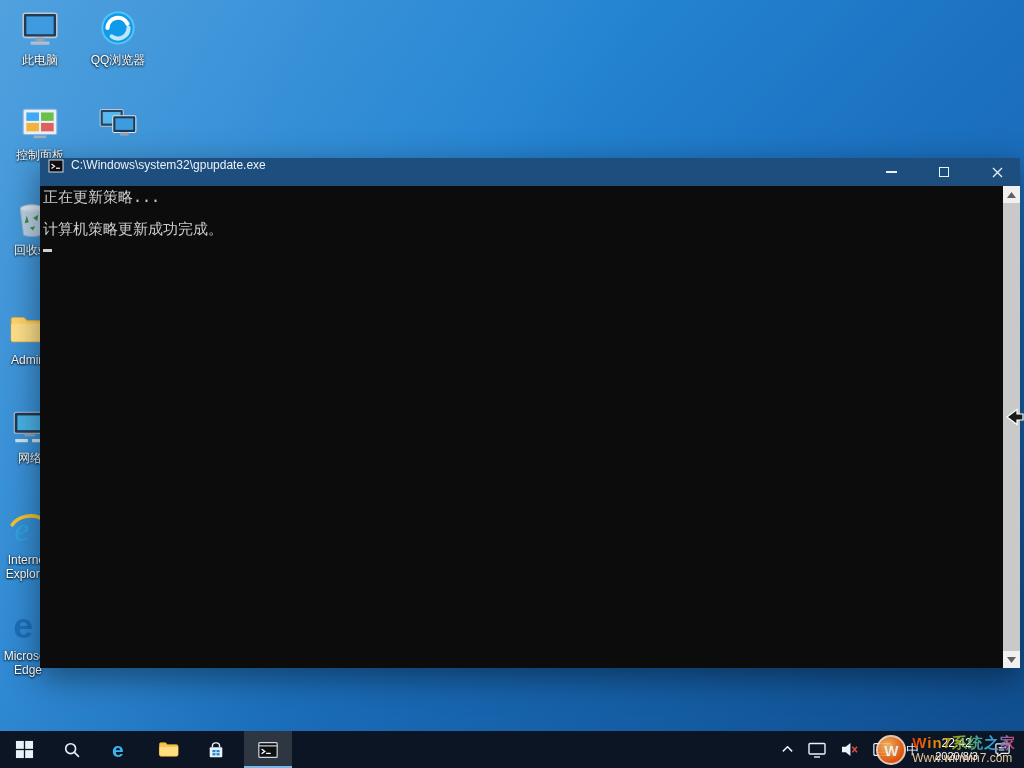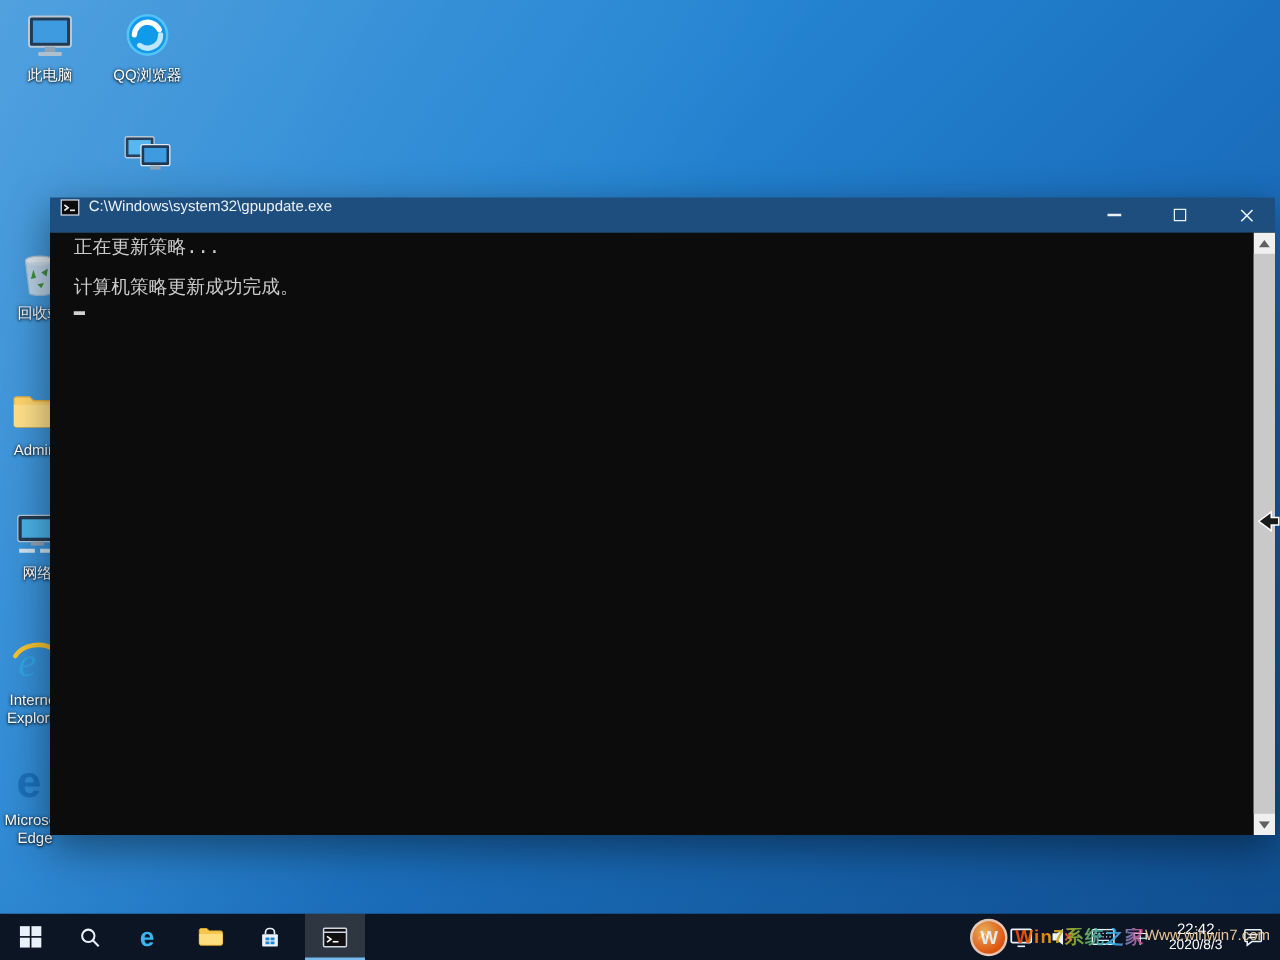"控制面板" div.dicon { html: none -> <div> <span> <svg> <rect></rect> <rect></rect> <rect></rect> <rect></rect> <rect></rect> <rect></rect> </svg> </span> <span>控制面板</span> </div> }
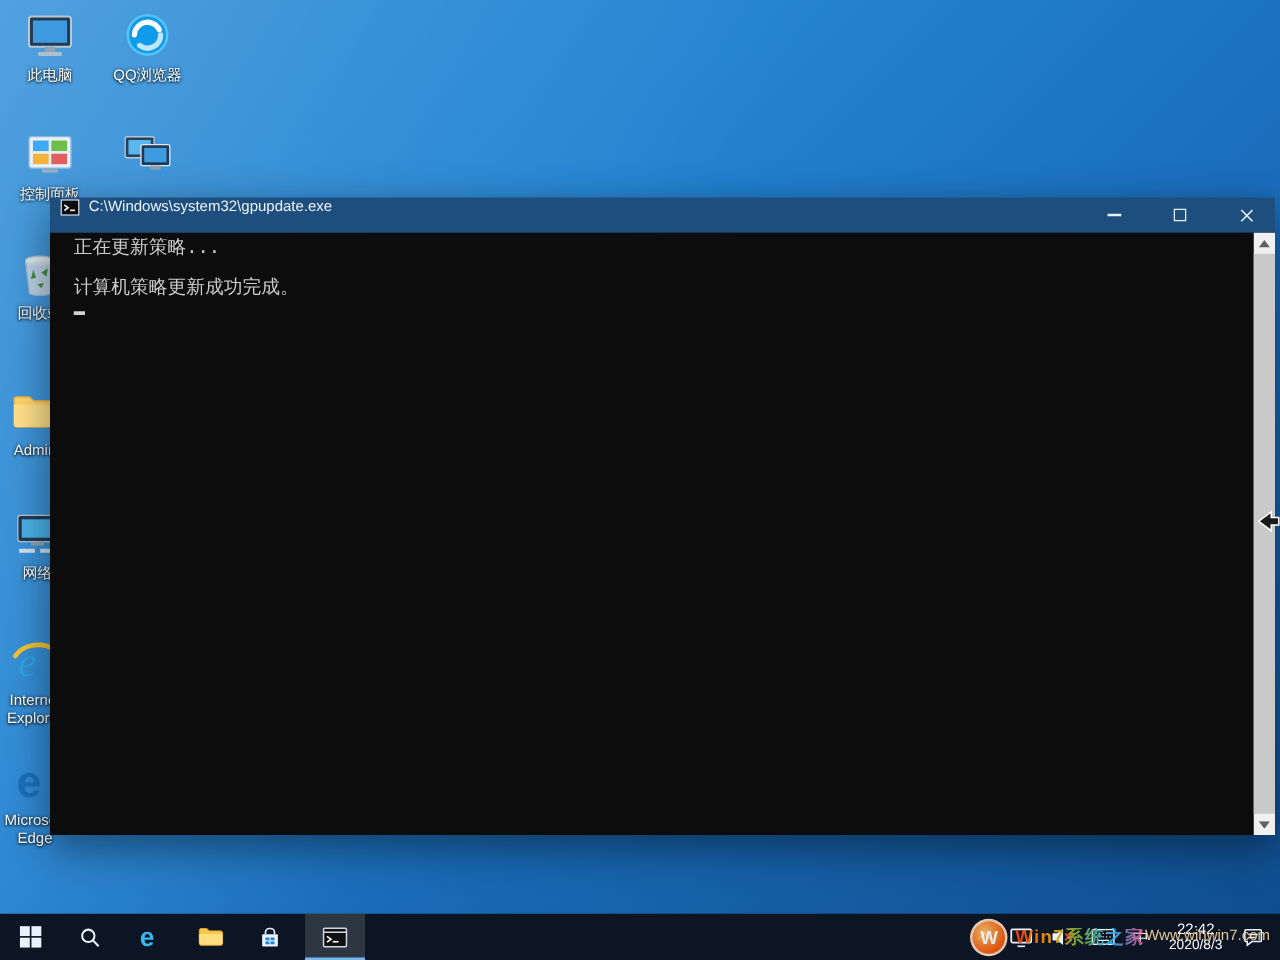"正在更新策略..." .cbody { padding: 3px 22px 0 19px -> 3px 22px 0 3px }
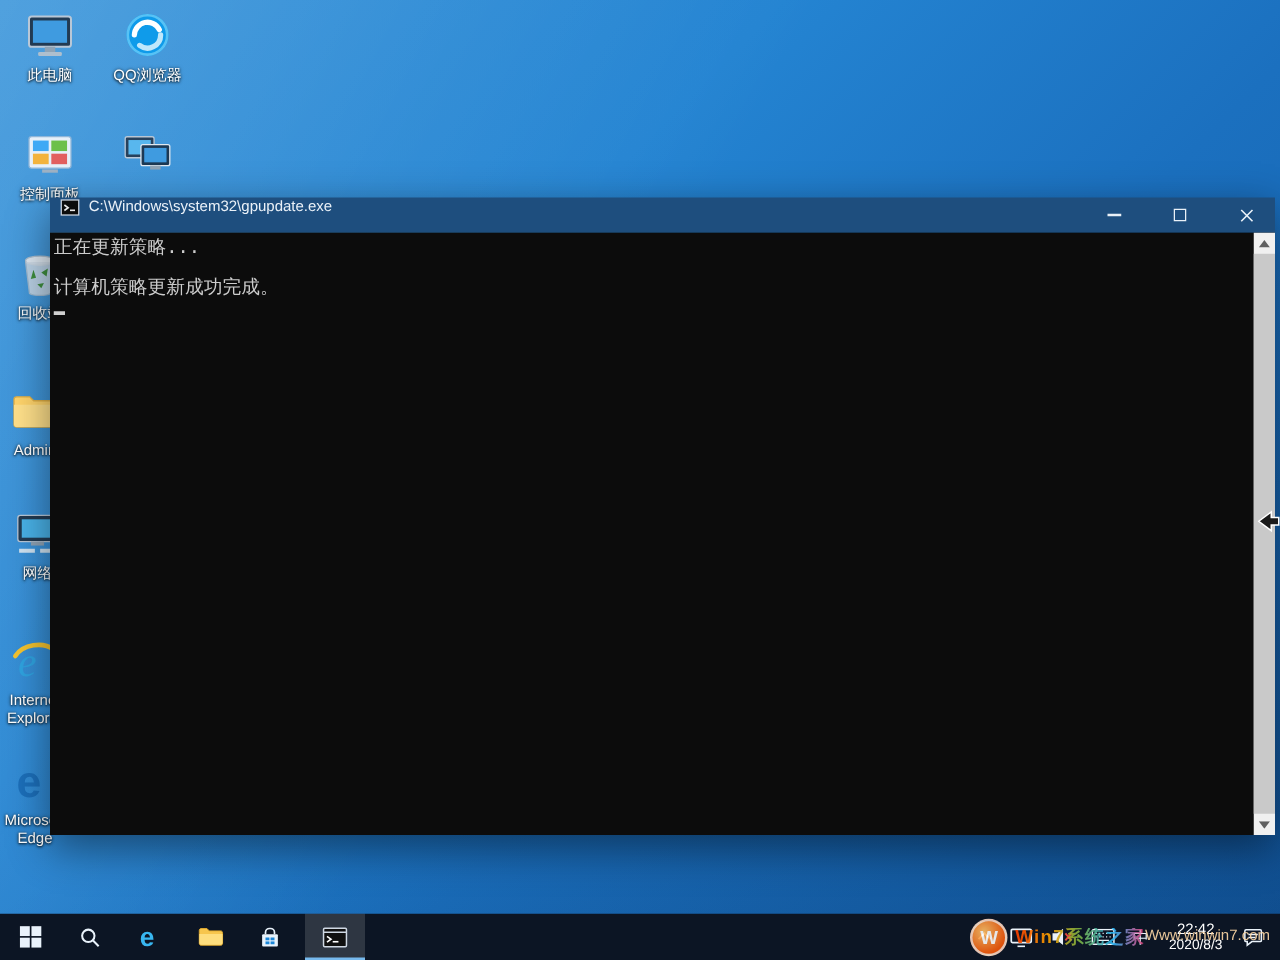"Win7系统之家" .wm-col { flex-direction: row -> column }
